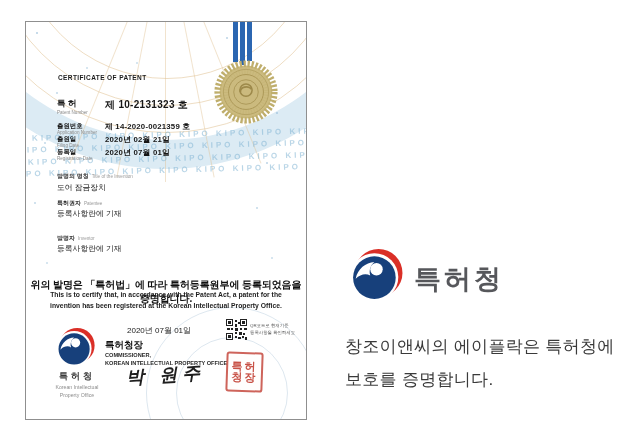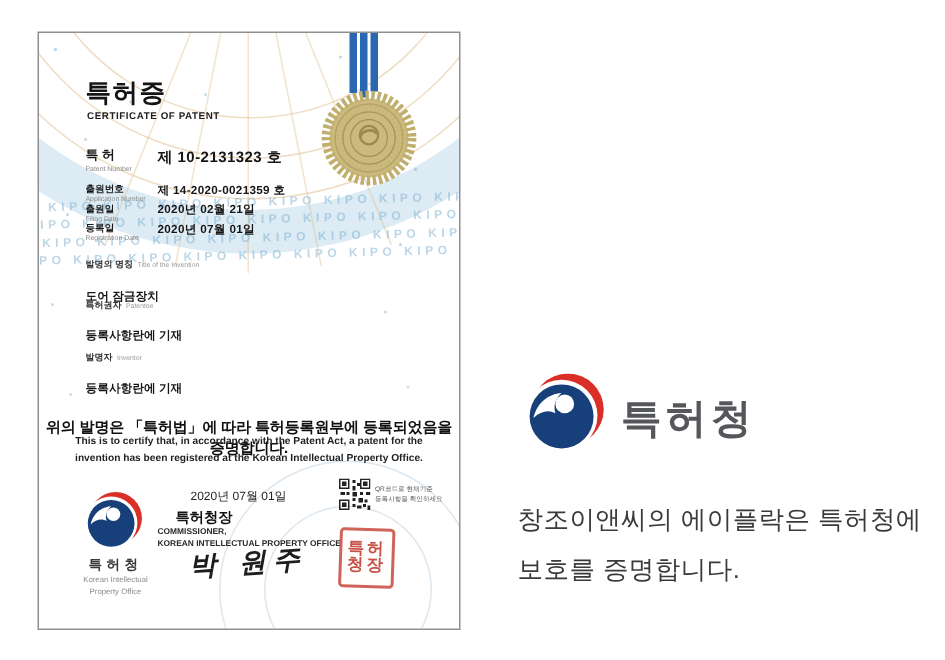"특허증" div.c { html: <div>특허증</div> -> none }
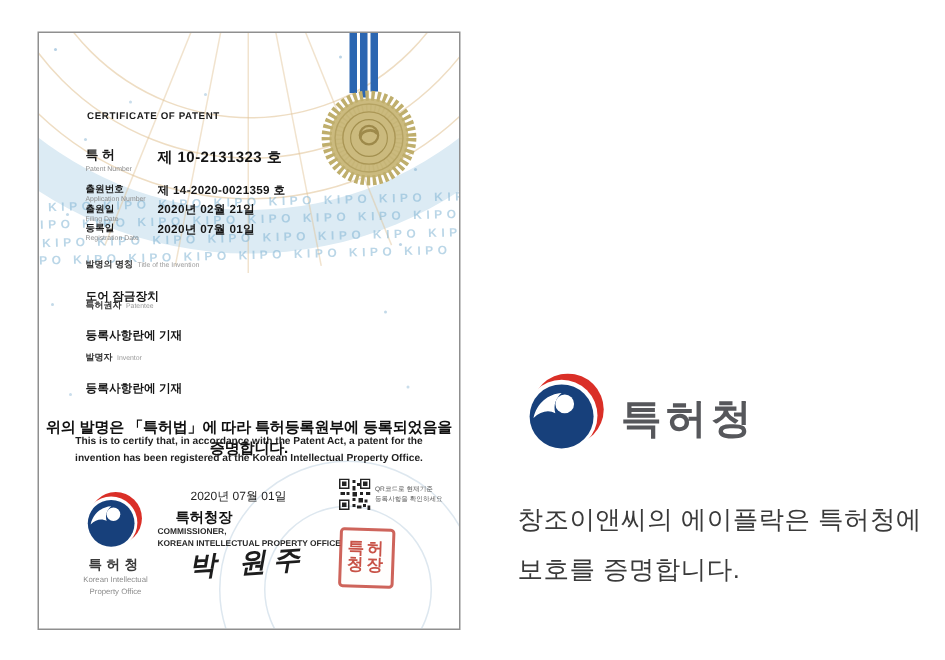"도어 잠금장치" .secvalue { font-weight: 700 -> 400; margin-top: 10px -> none }
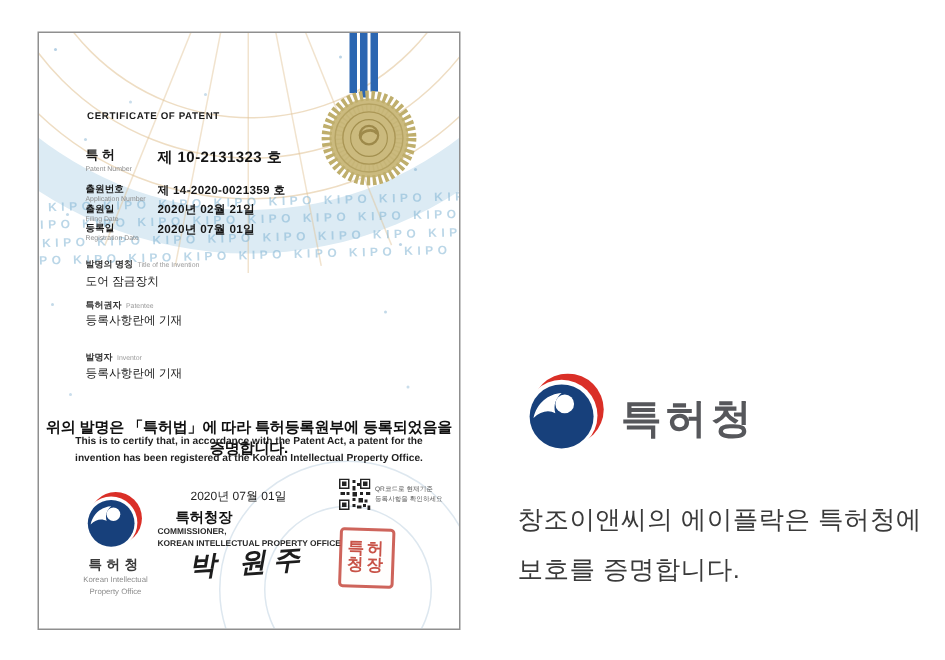"특허청장" .comm-ko { margin-left: 12px -> none }
